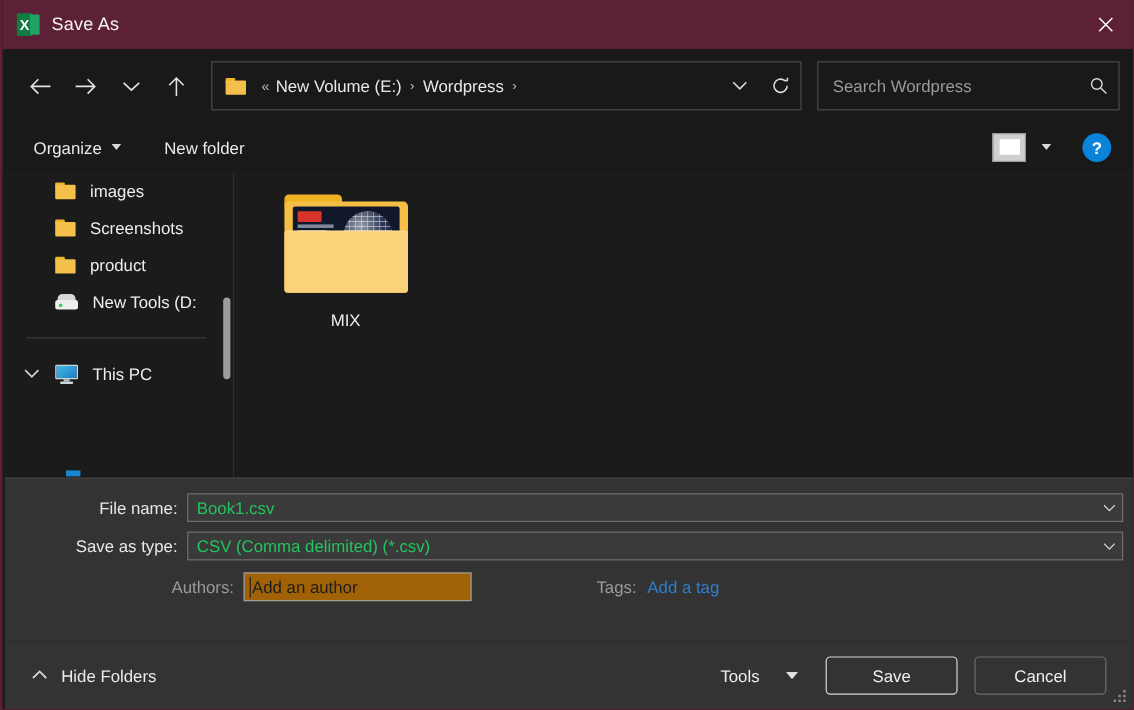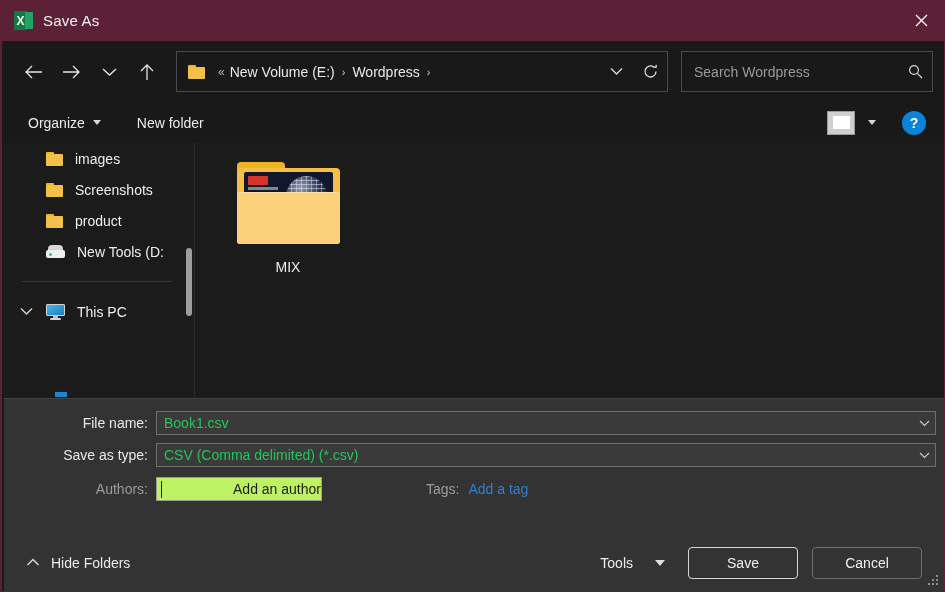"Authors:" .row-authors { padding-left: none -> 47px }
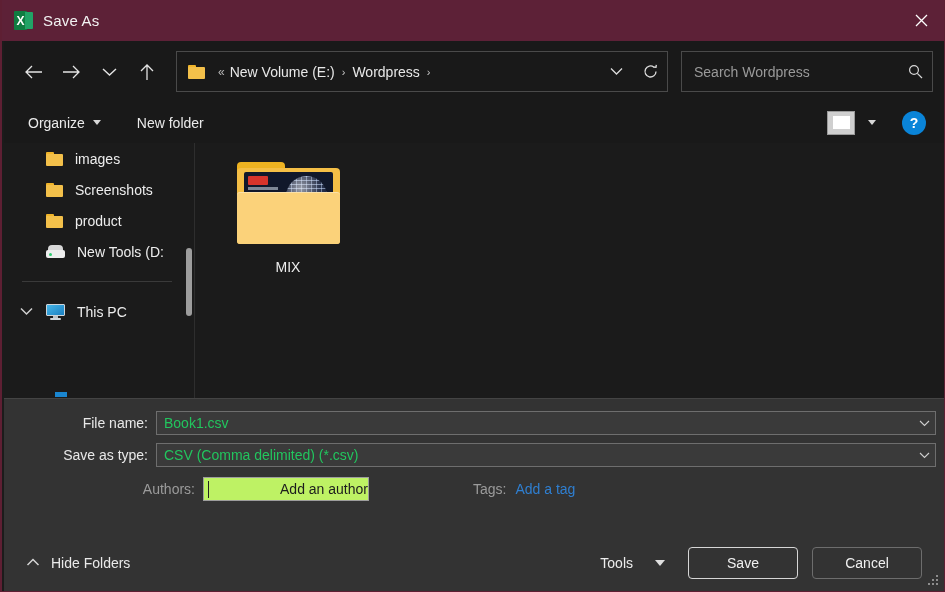"Add an author" .author-input { background: #bef264 -> #a16207; justify-content: flex-end -> none; width: 166px -> 190px }
